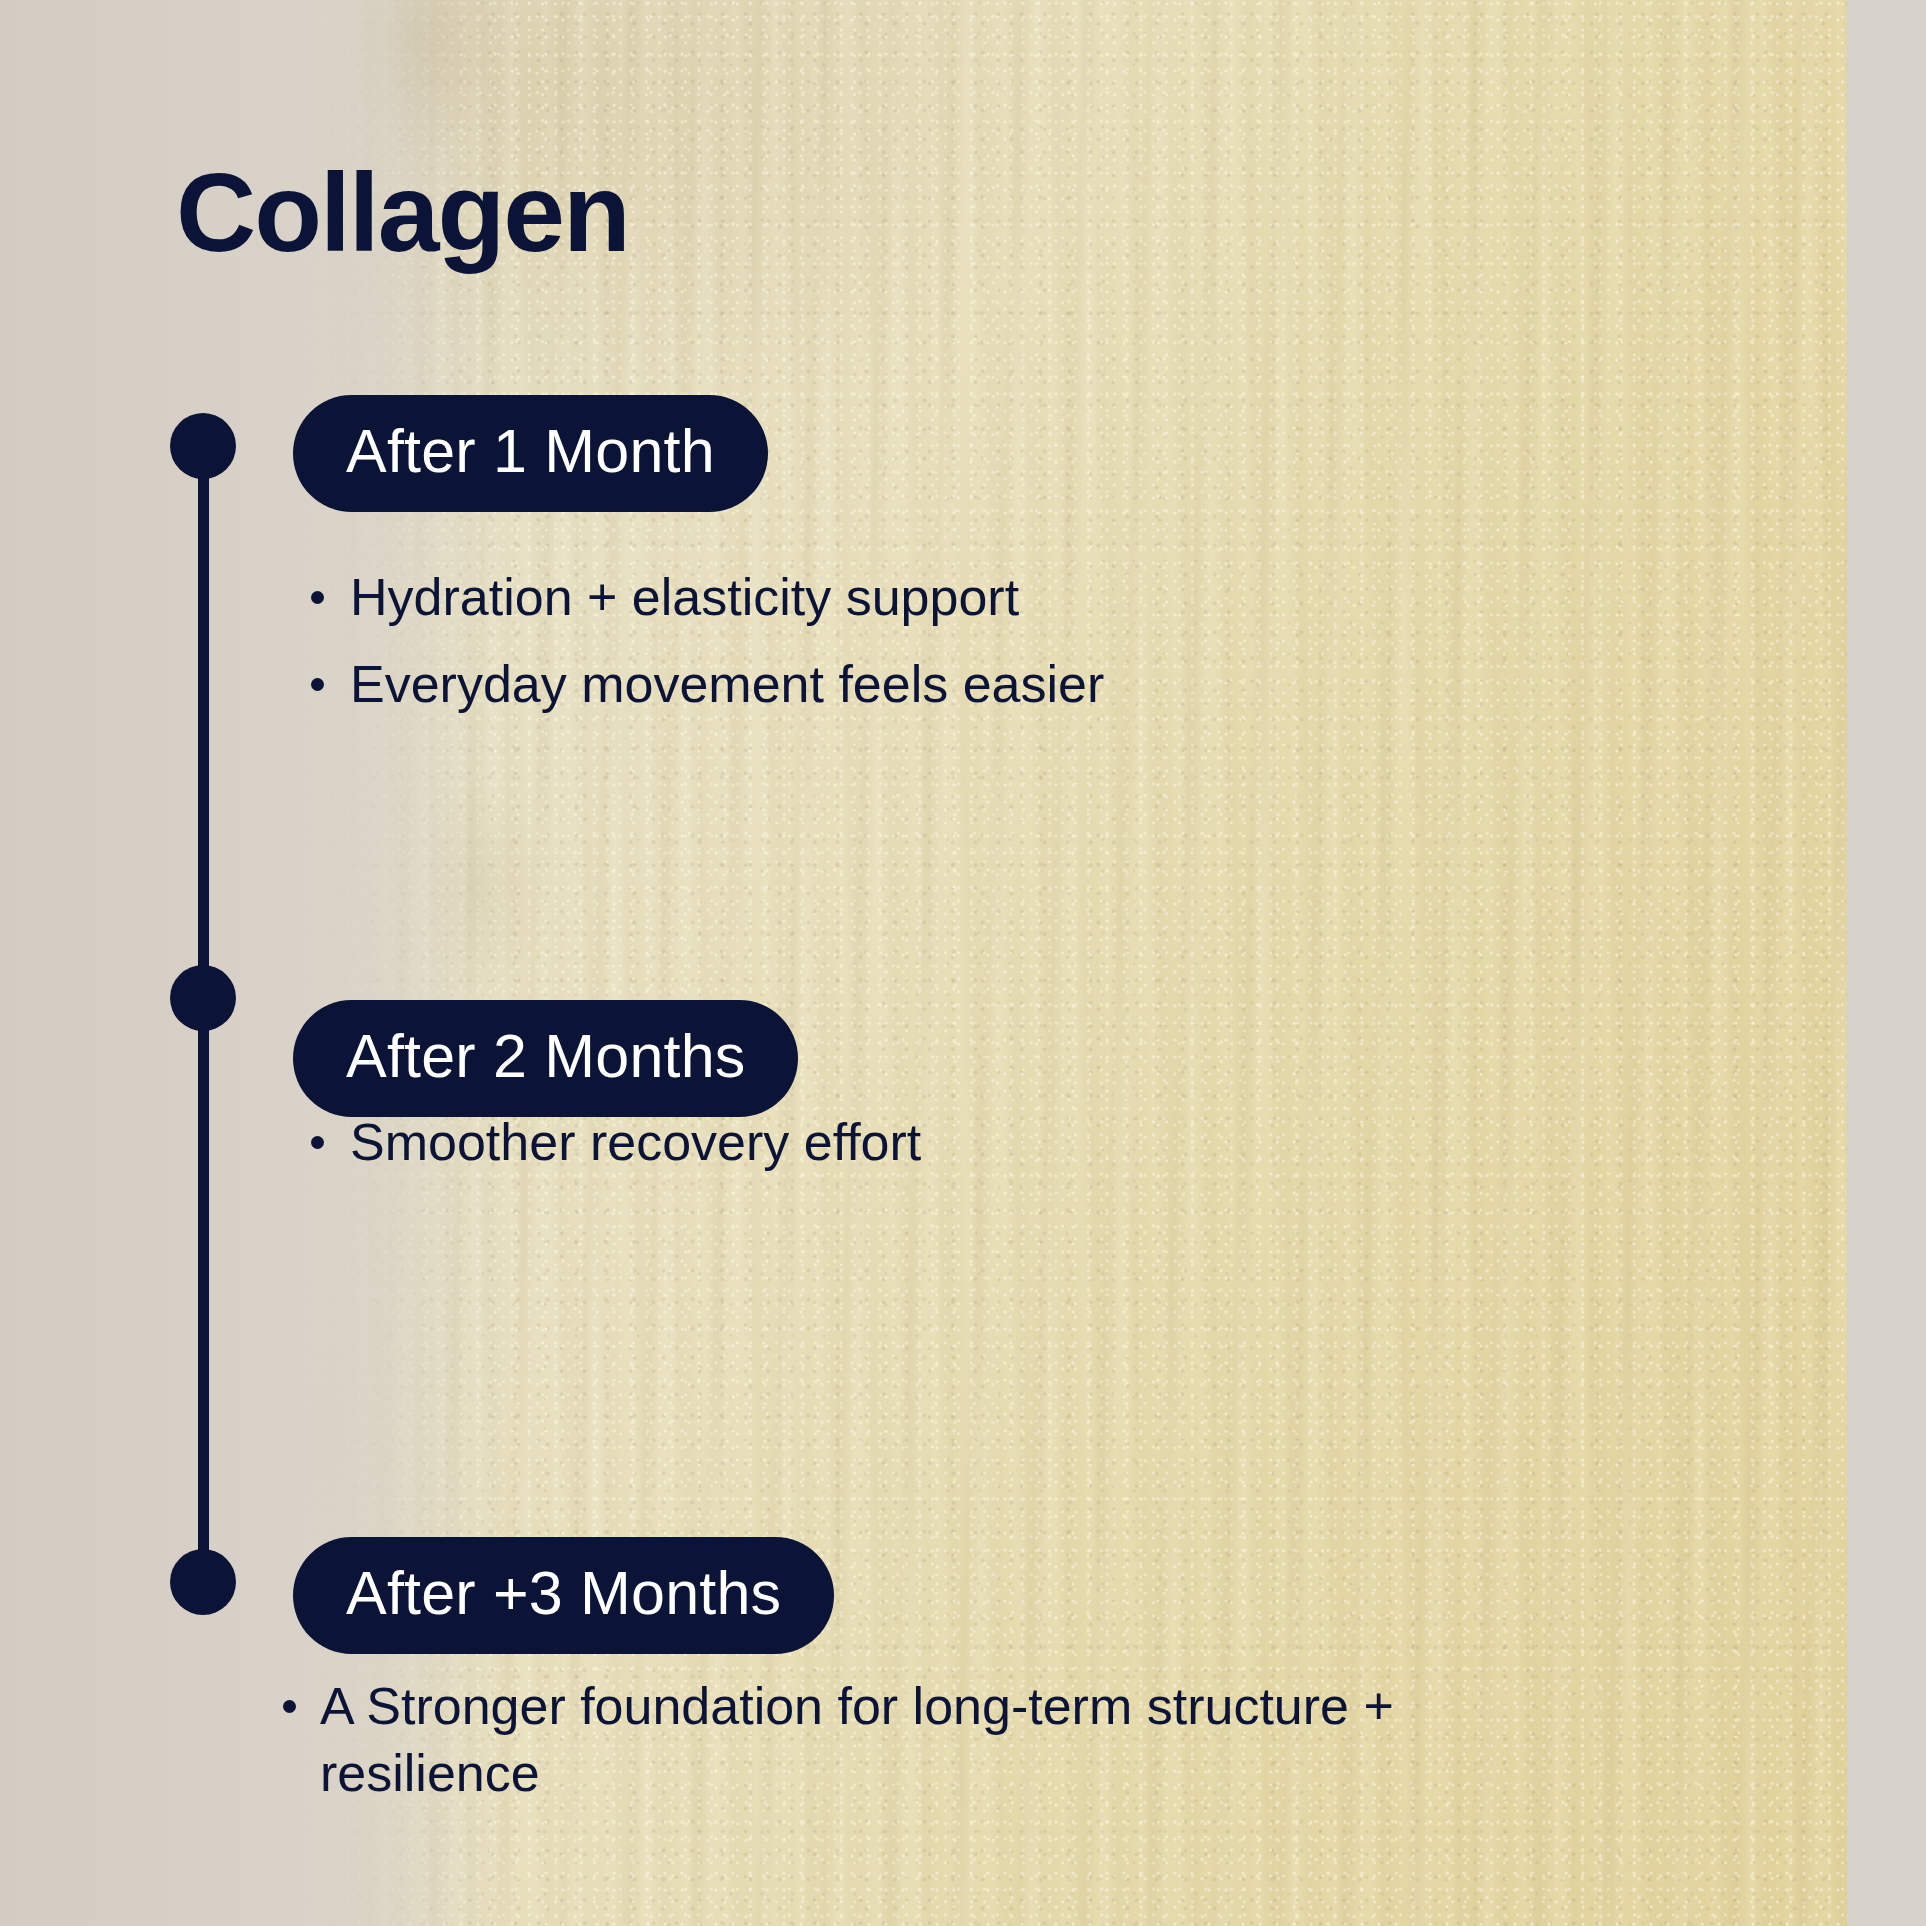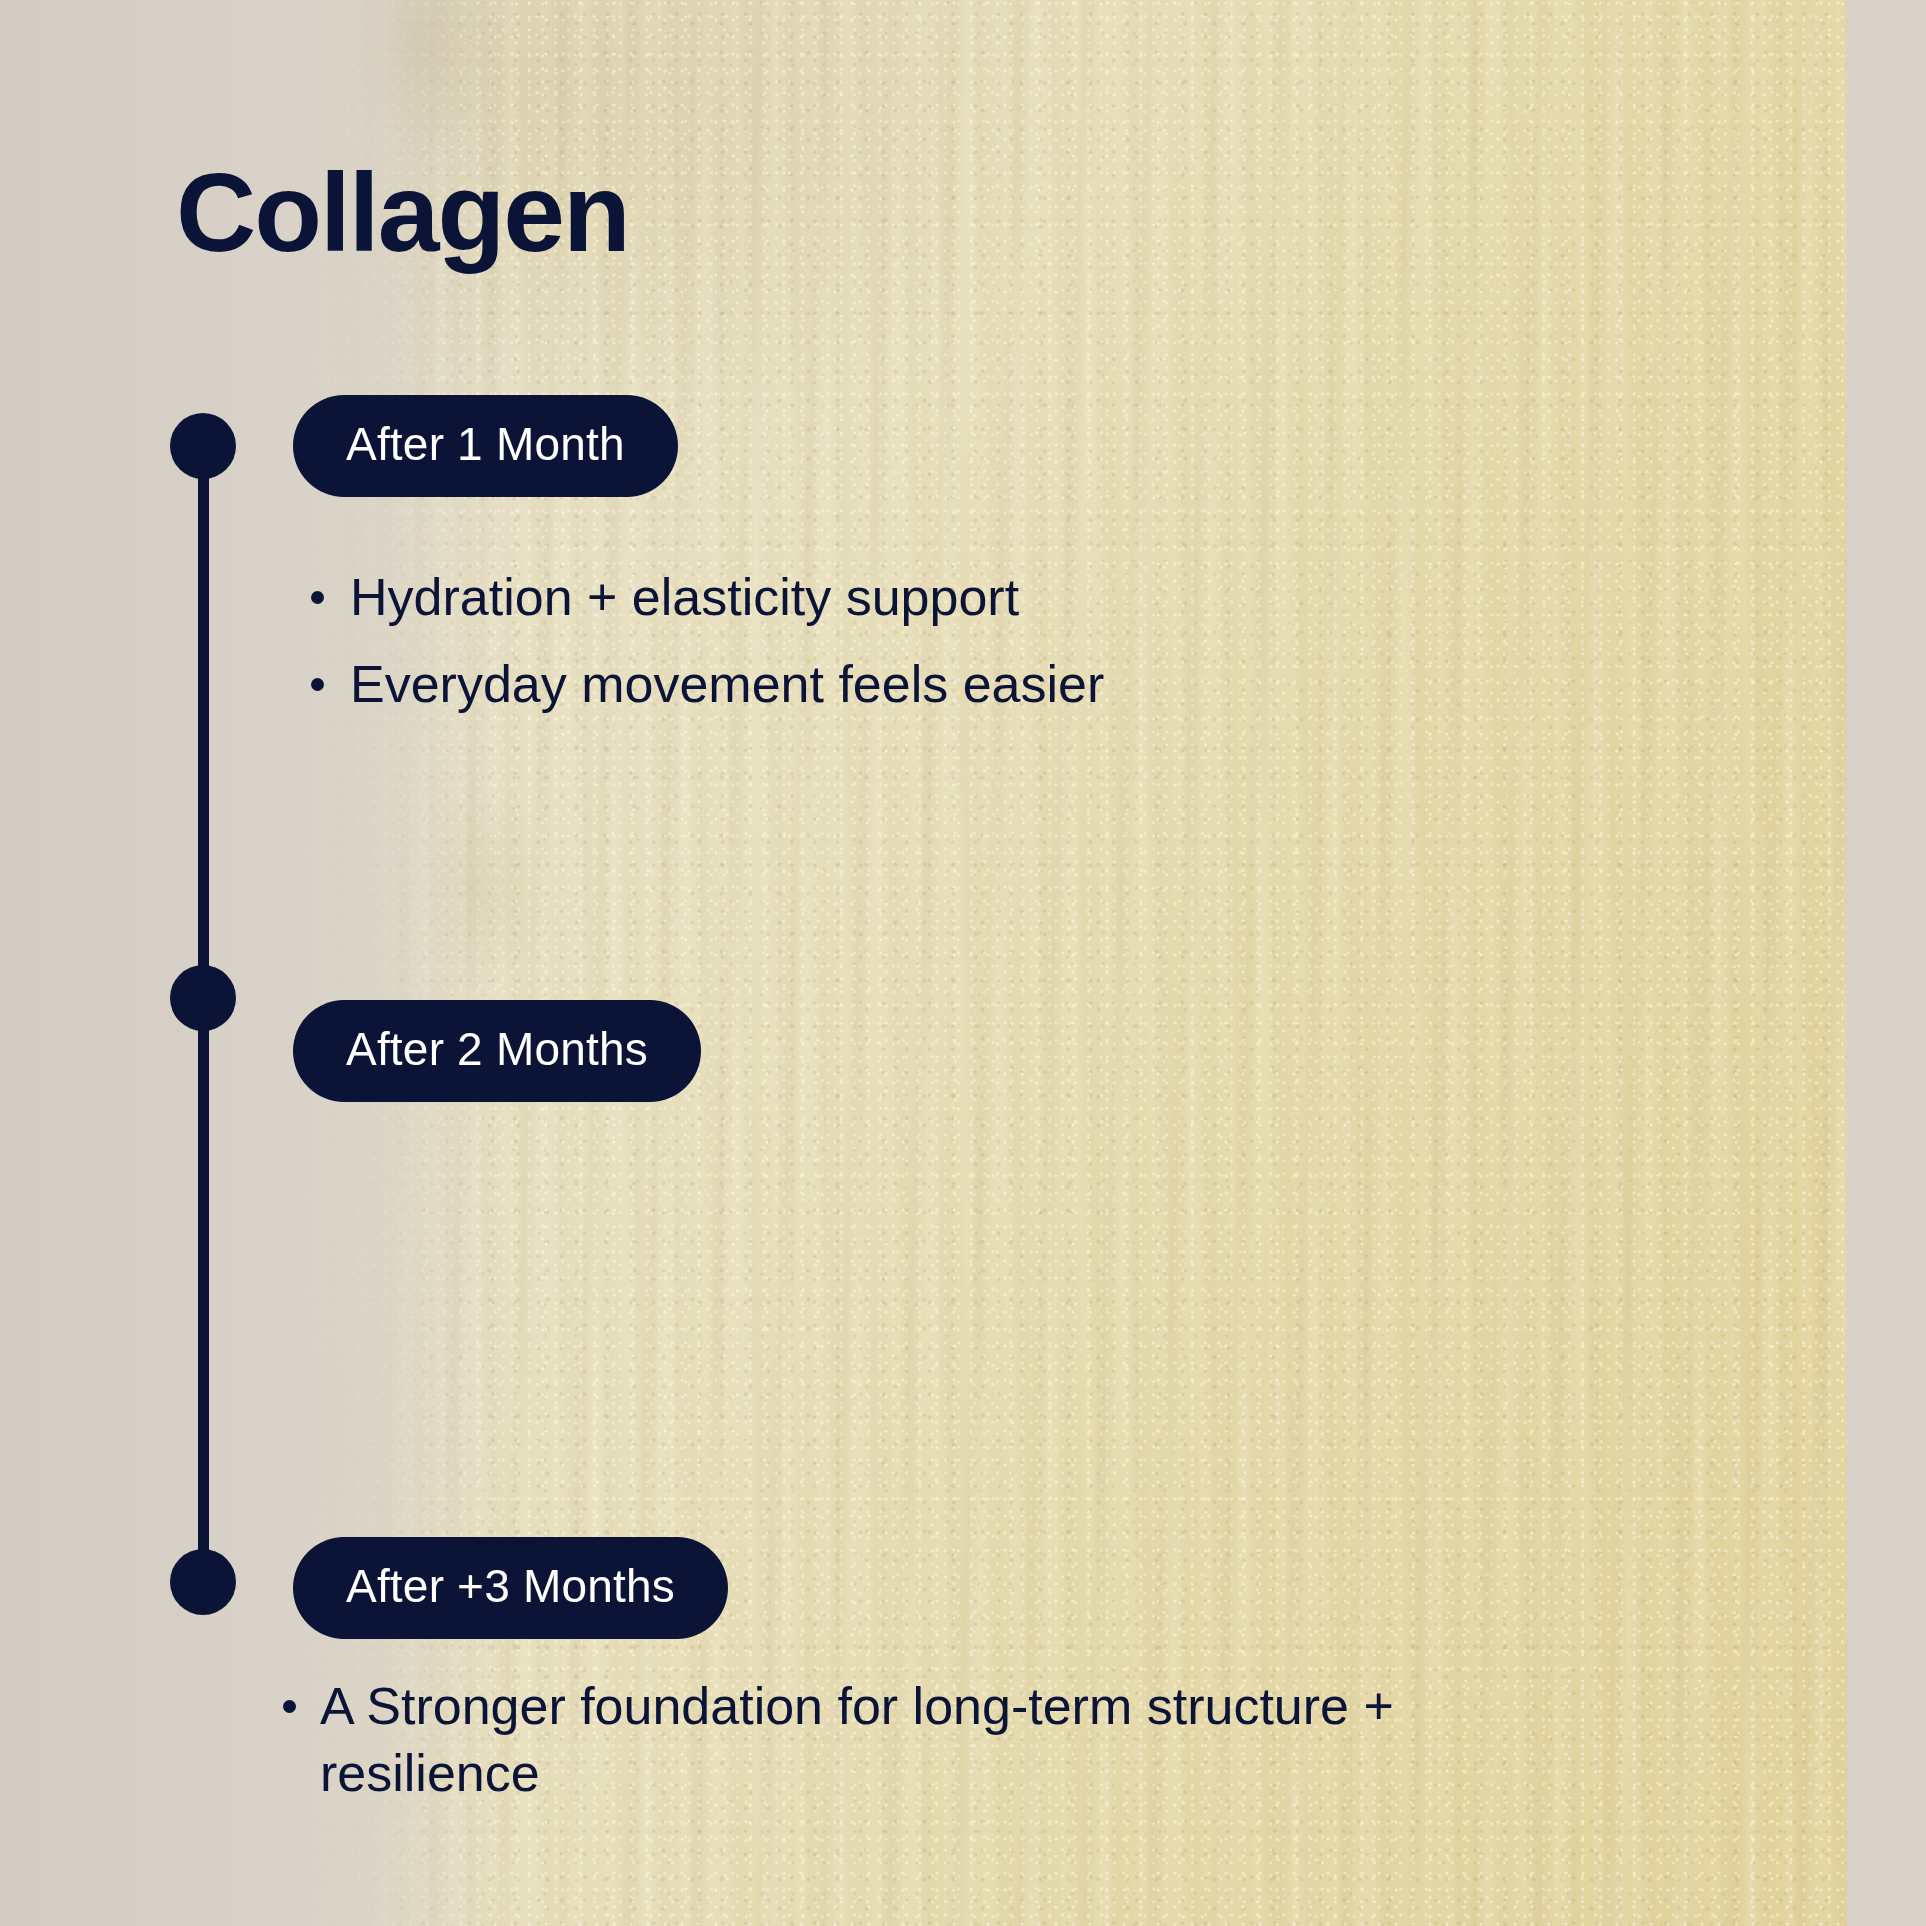"After 1 Month" .pill { font-size: 46px -> 61px }
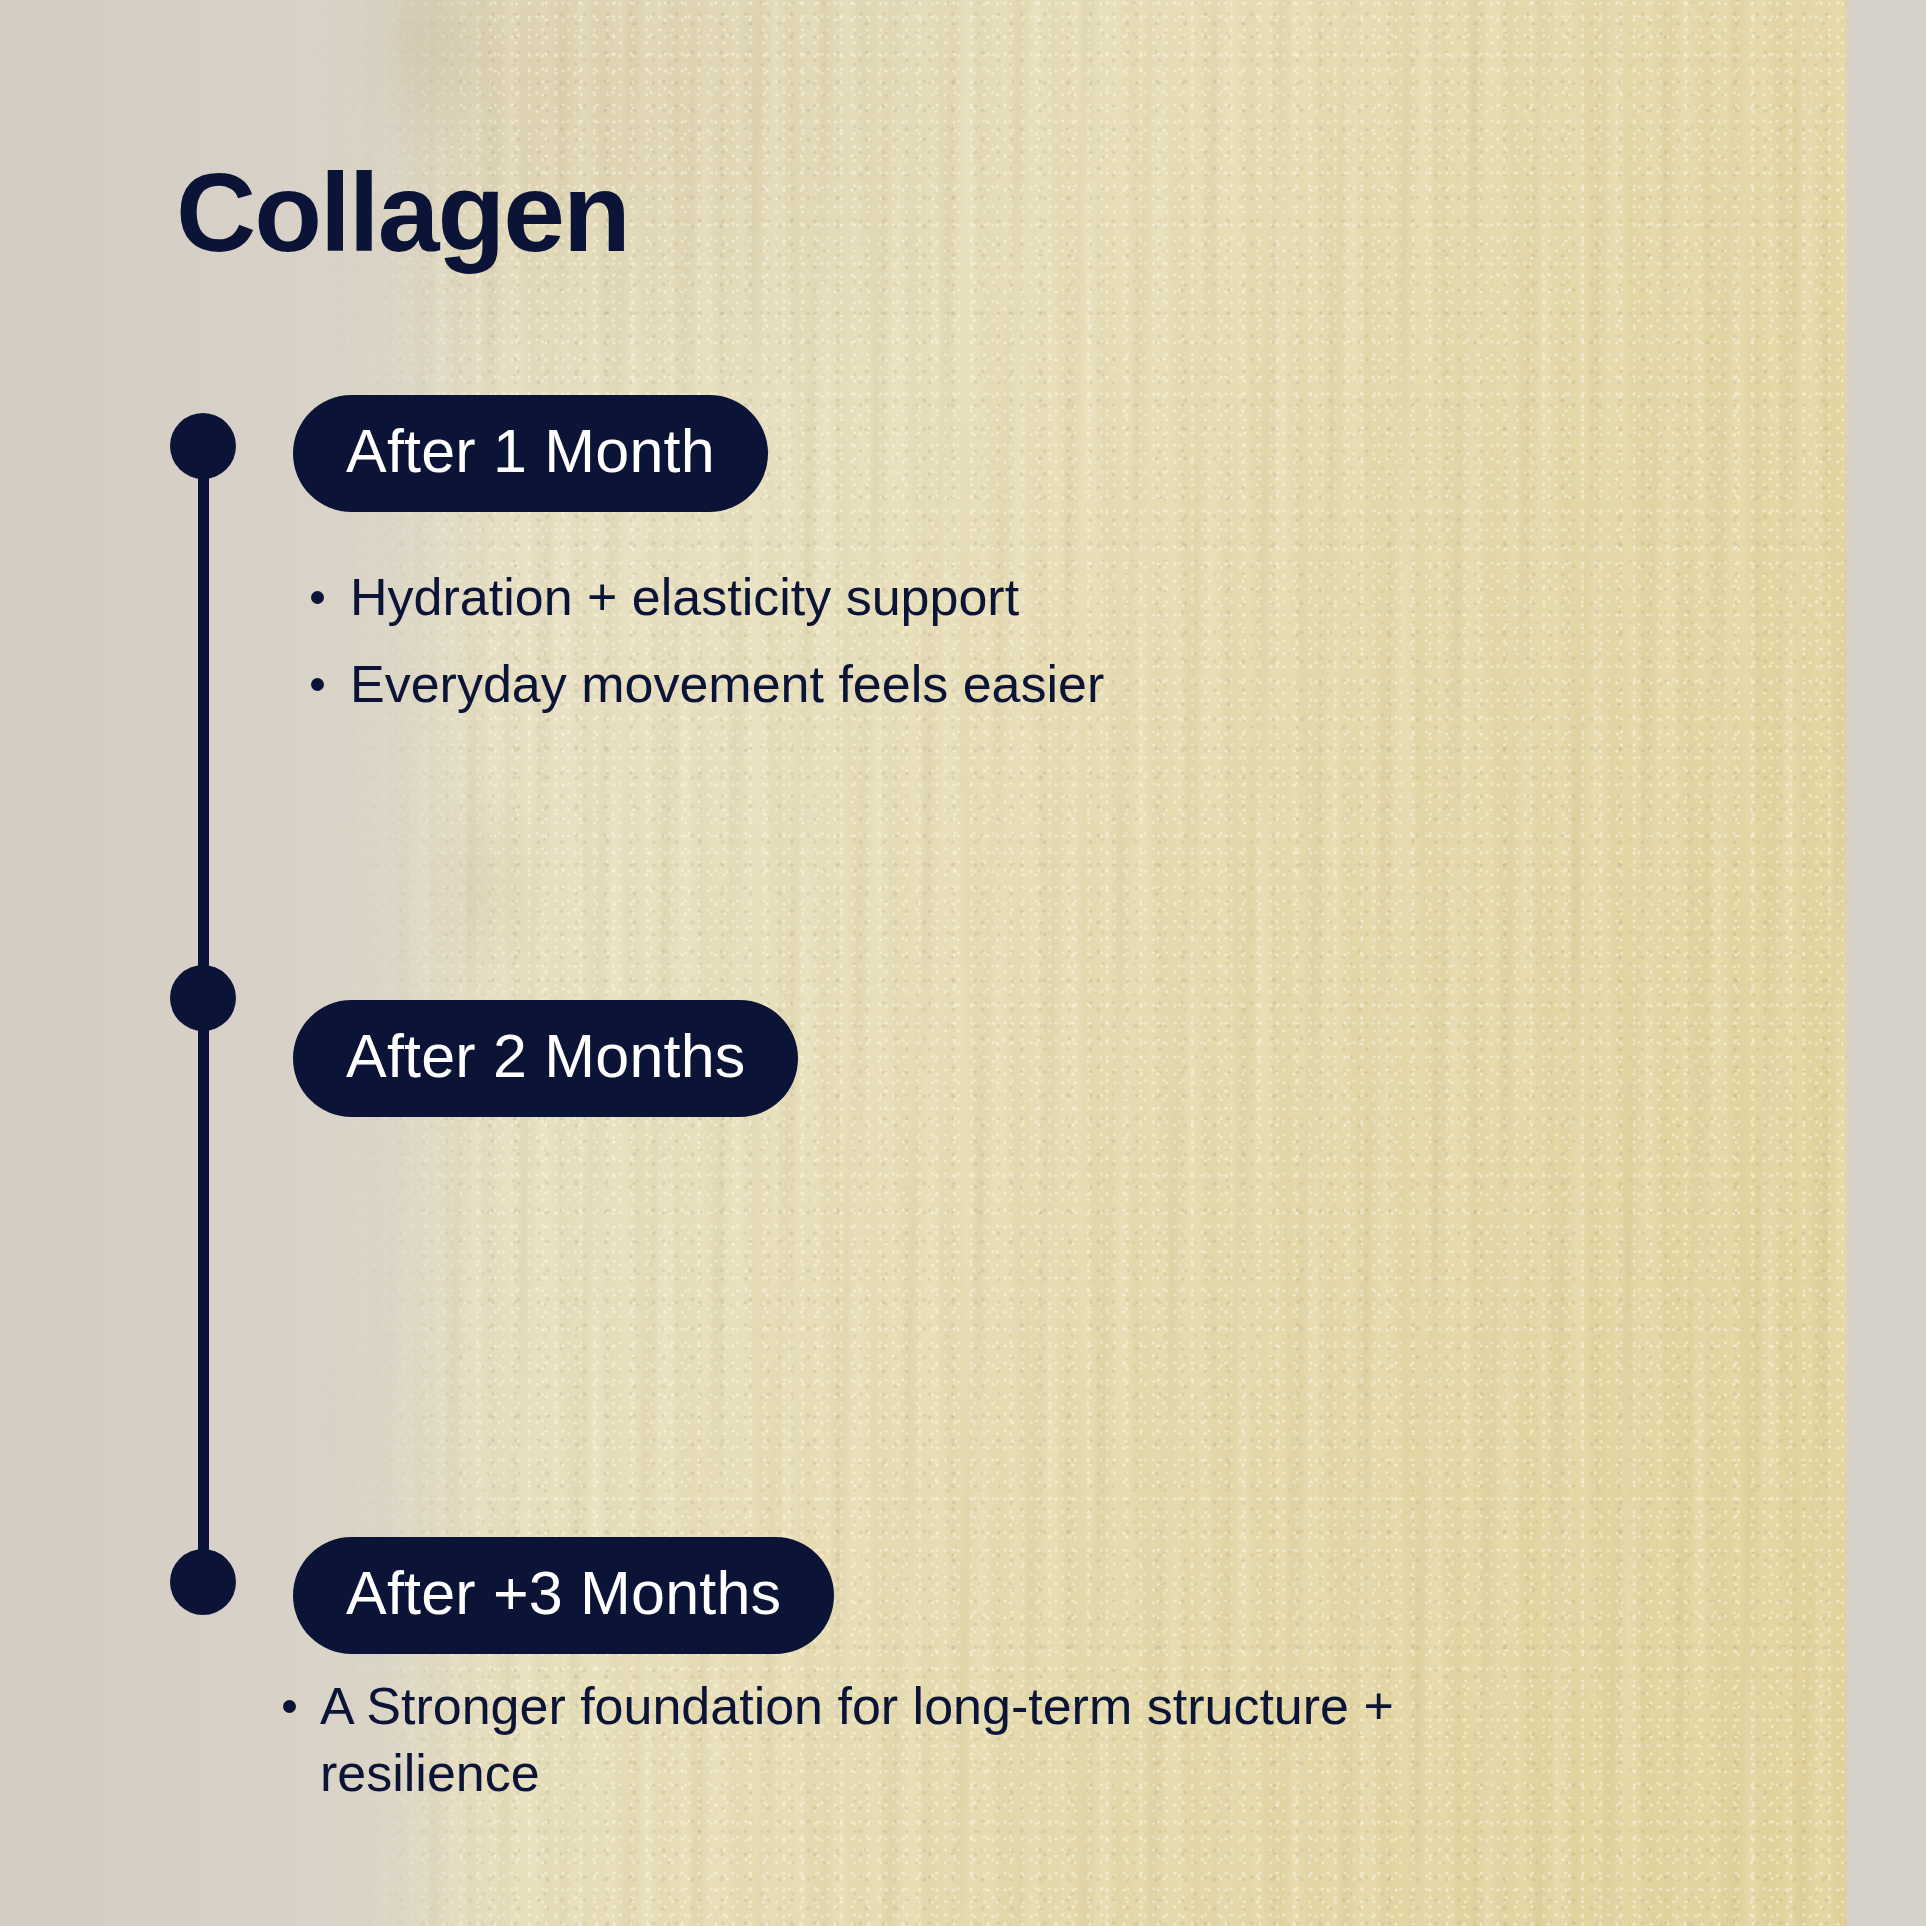"Smoother recovery effort" li { html: none -> <li> <span>Smoother recovery effort</span> </li> }
